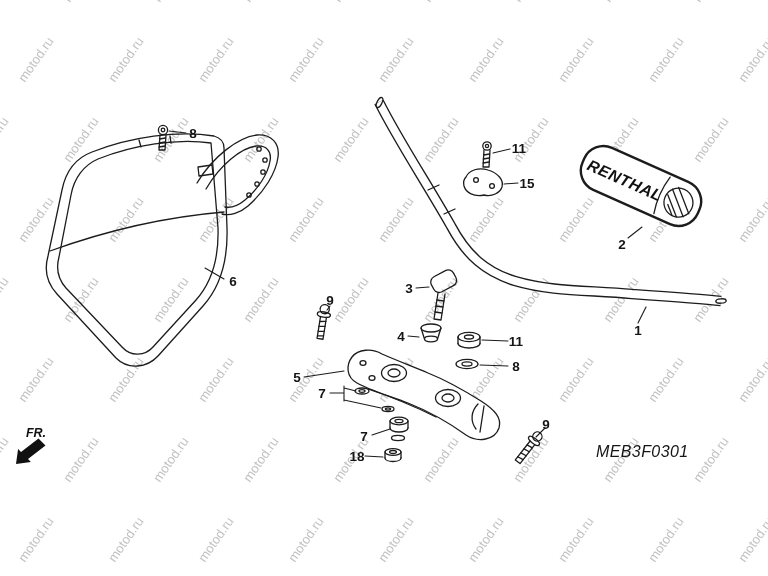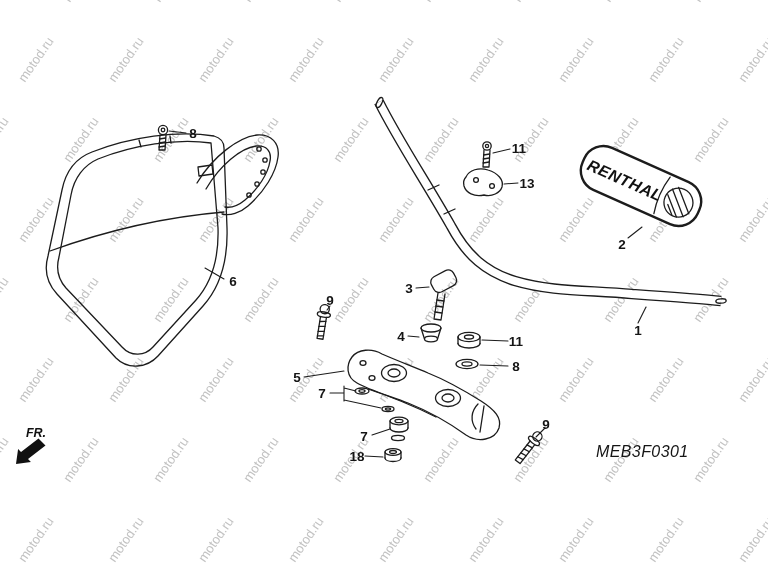"13" span.part-label { text: 13 -> 15 }
